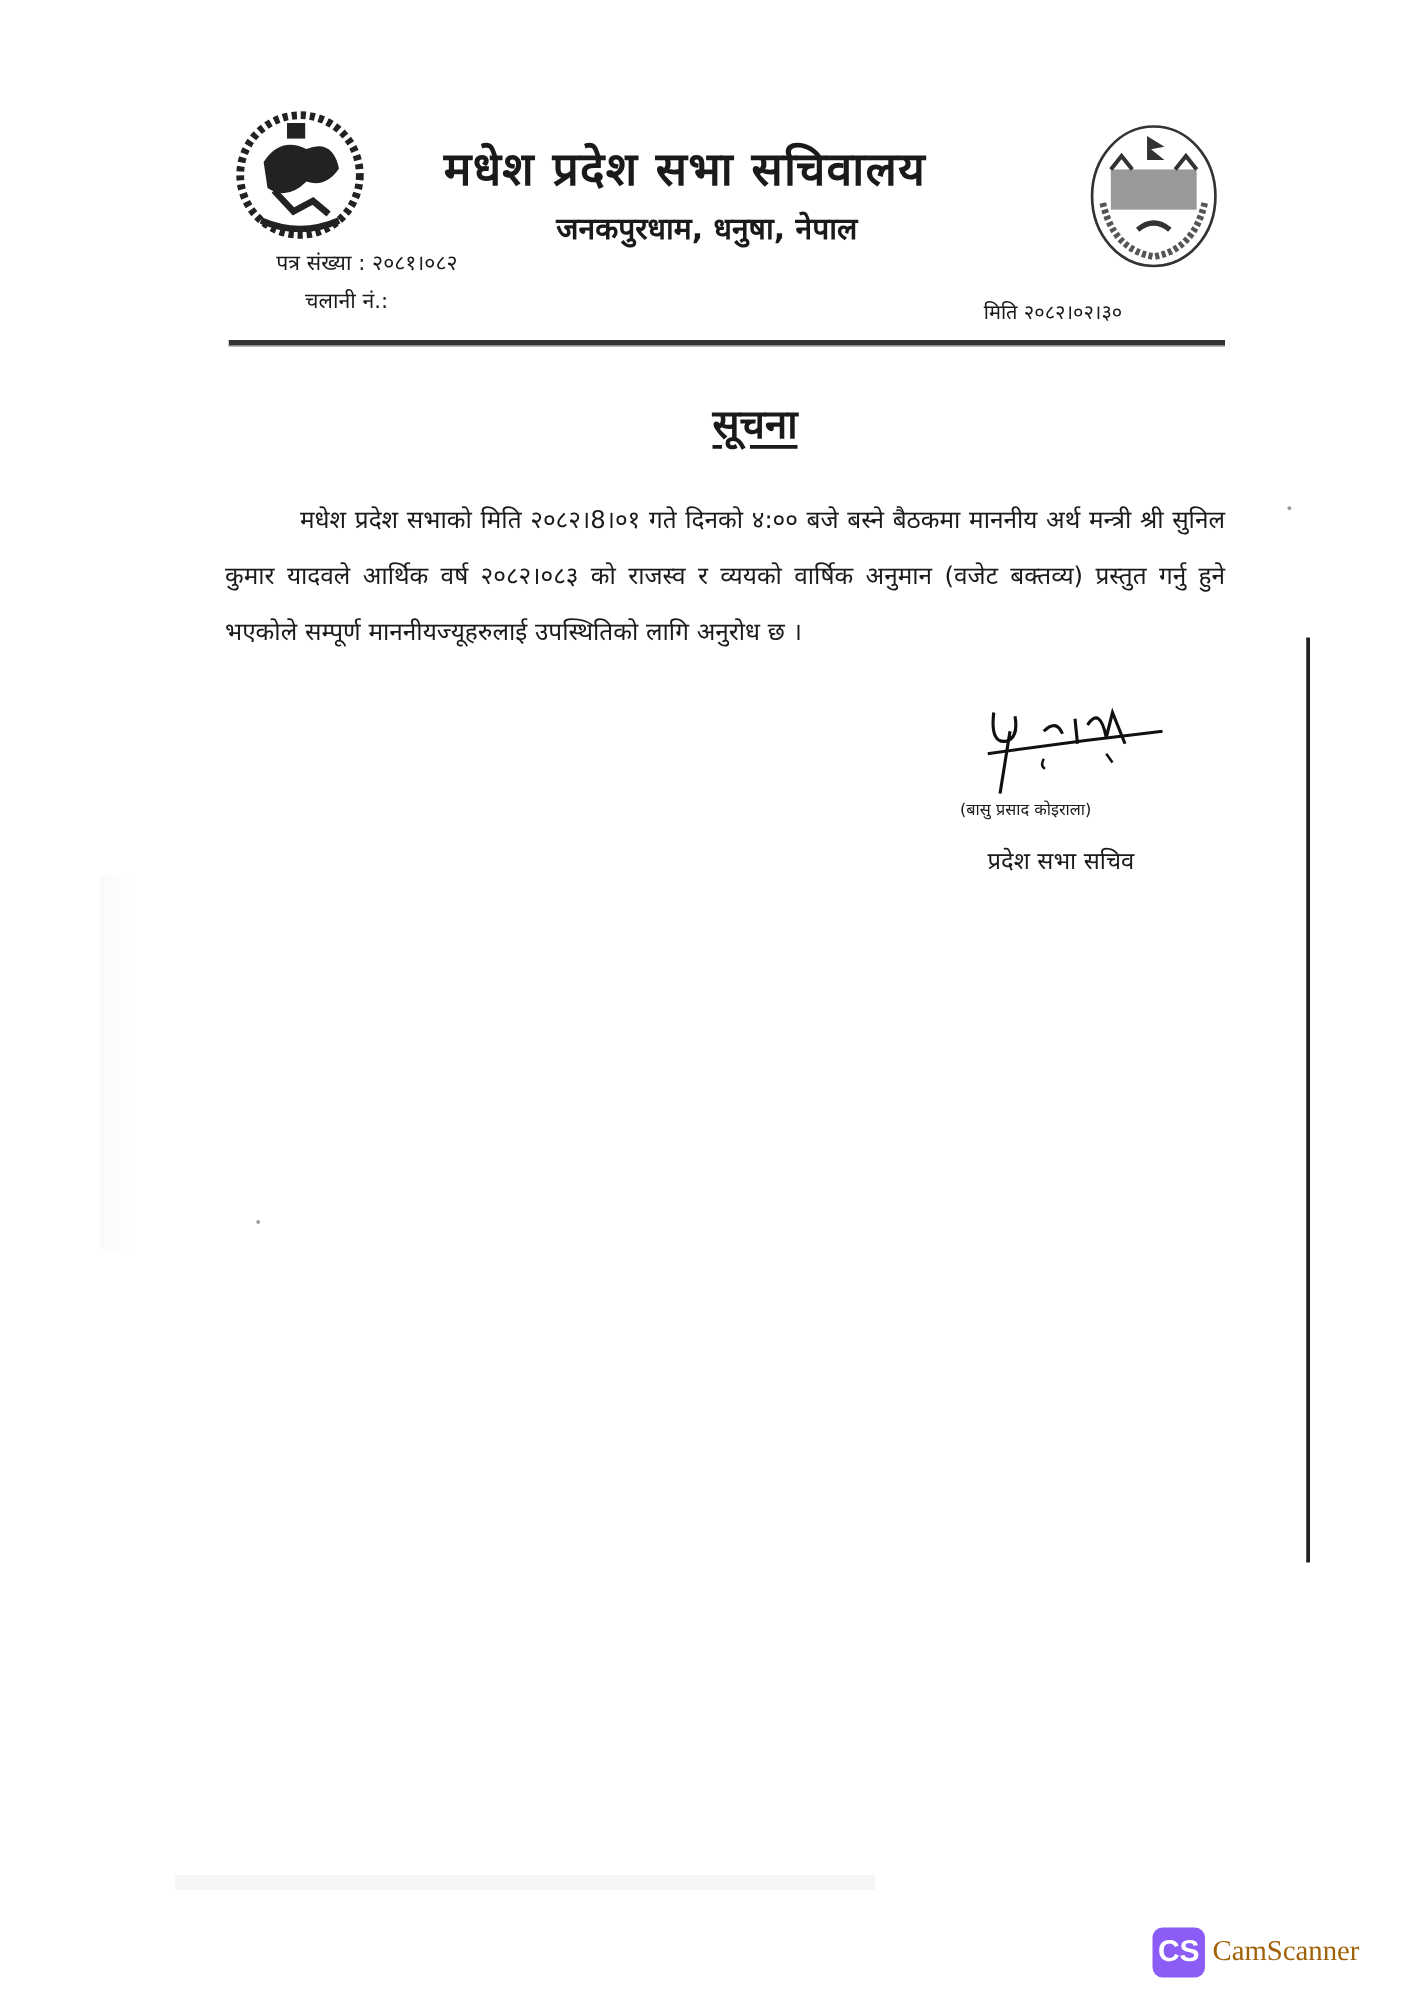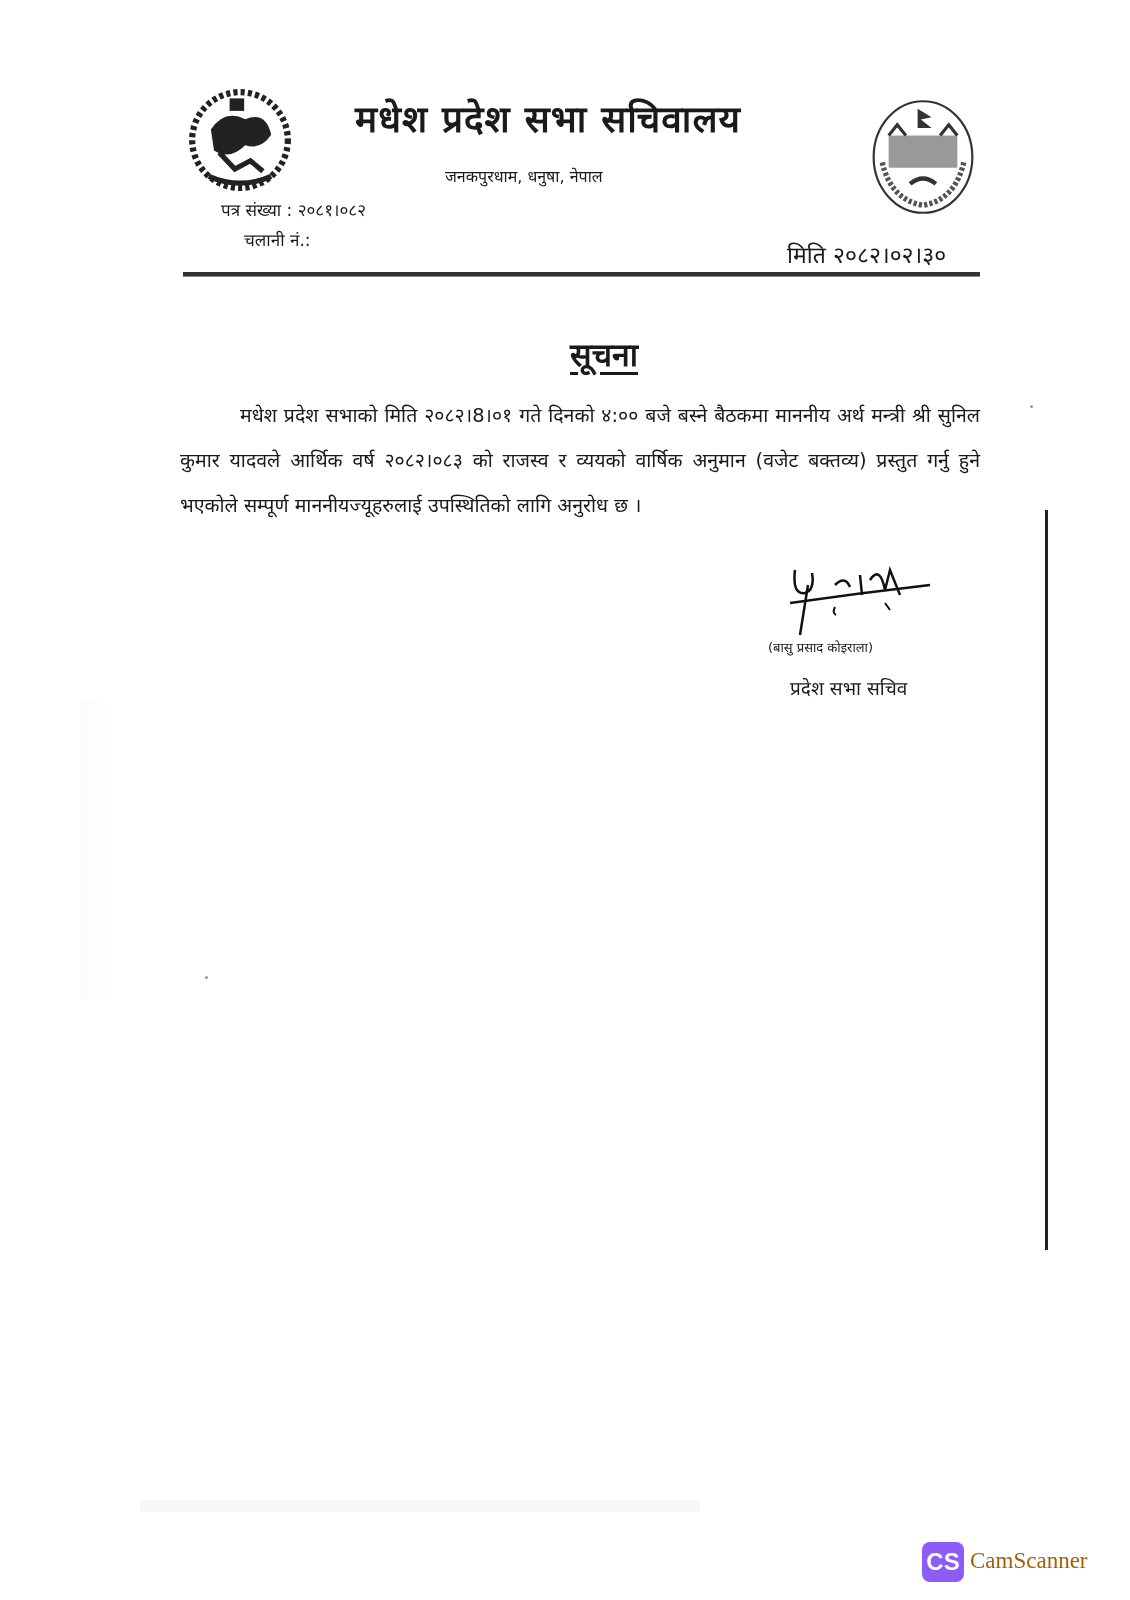"मधेश प्रदेश सभा सचिवालय" .title { top: 92px -> 108px }
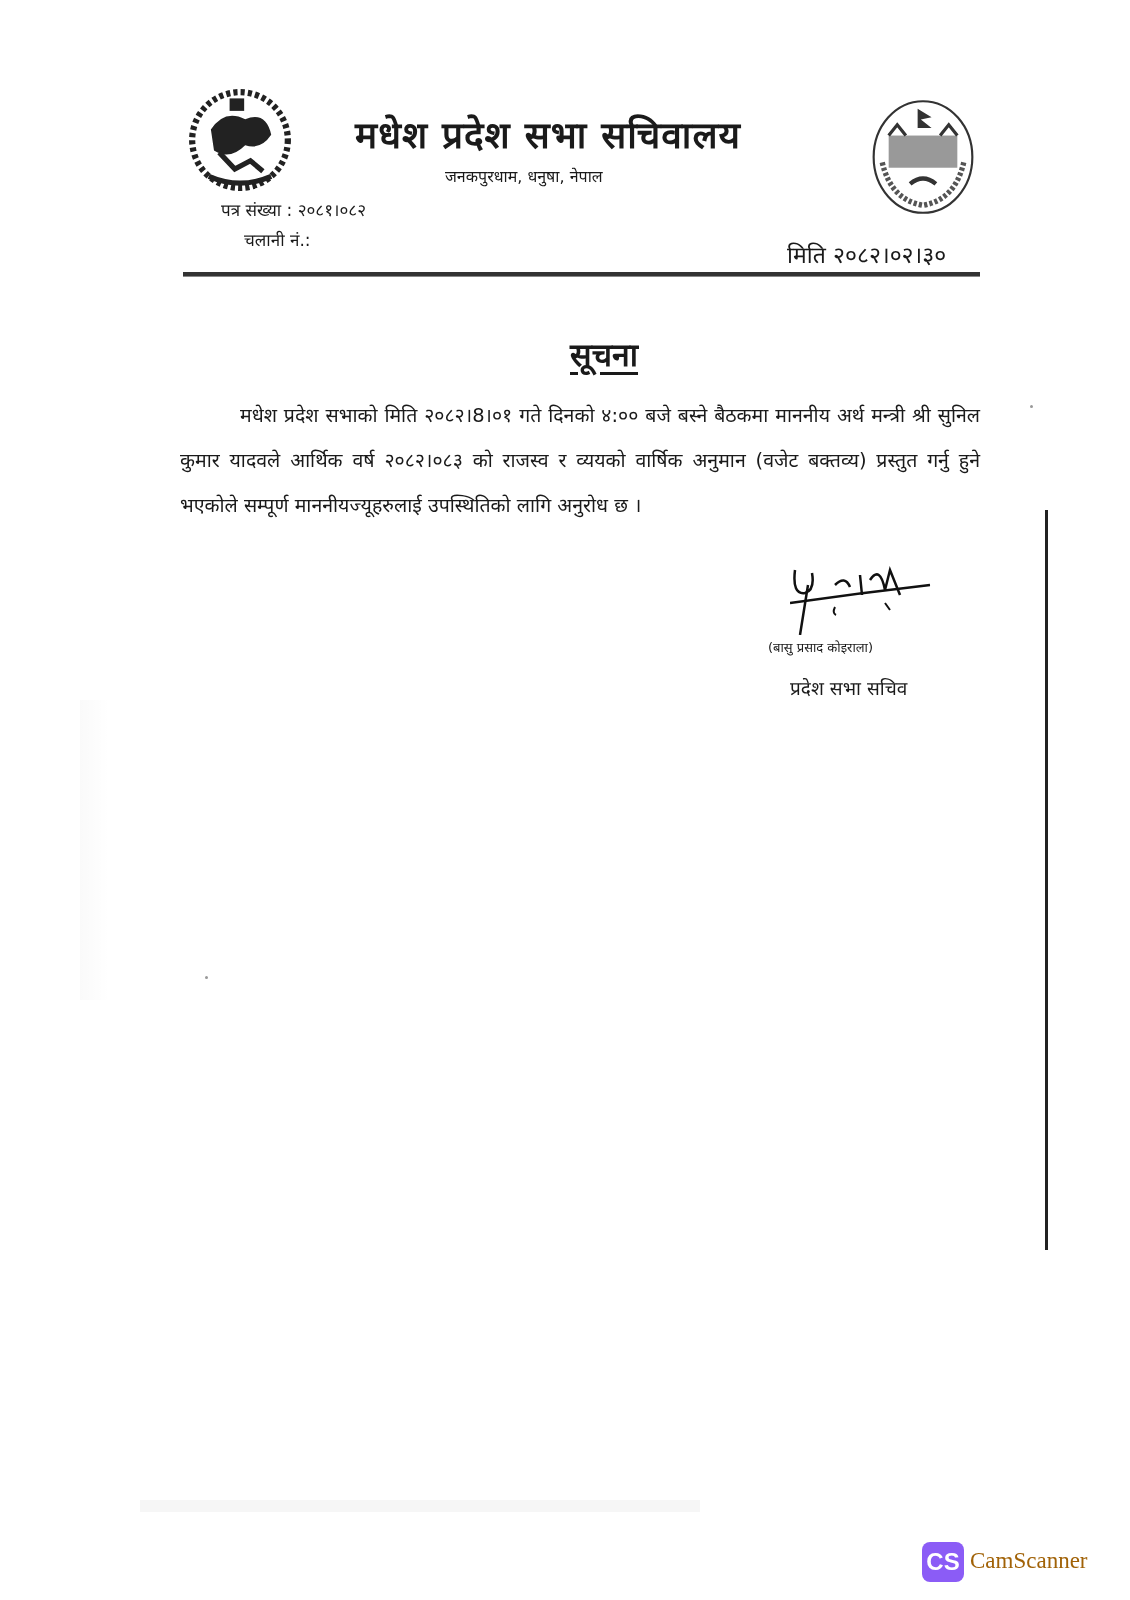"जनकपुरधाम, धनुषा, नेपाल" .subtitle { font-size: 16px -> 24px; font-weight: none -> bold }
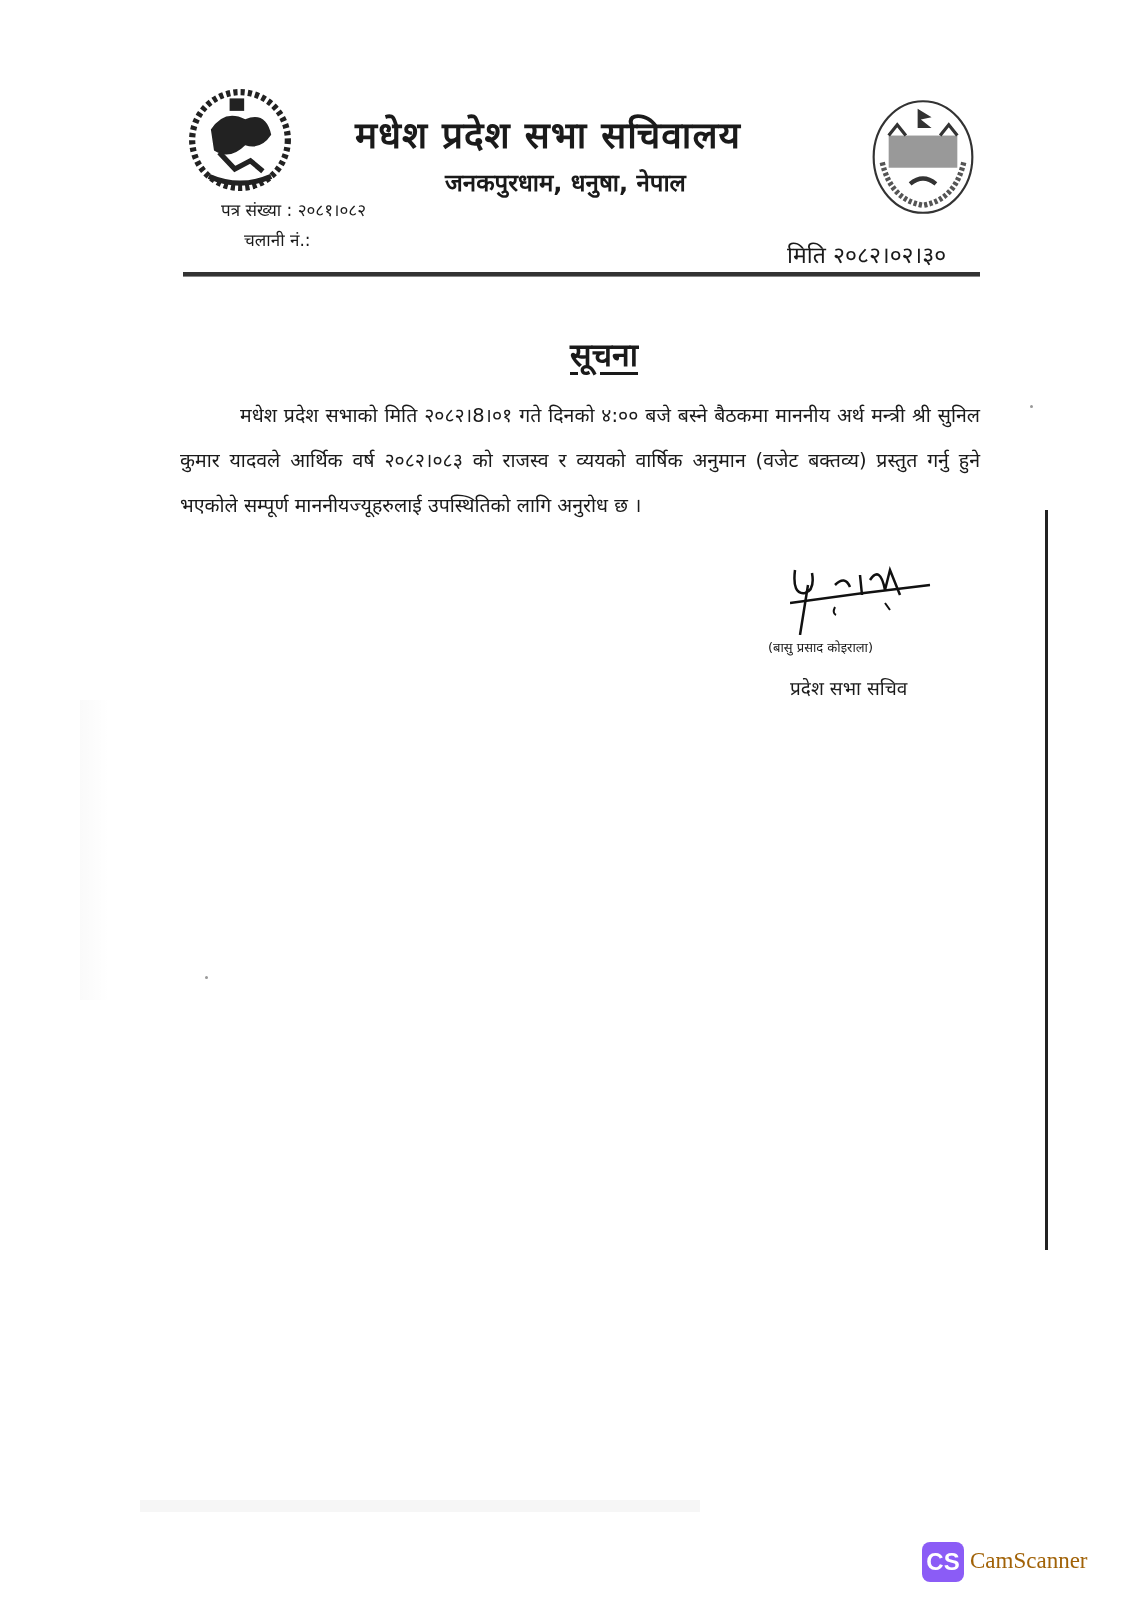"मिति २०८२।०२।३०" .date { font-size: 23px -> 16px }
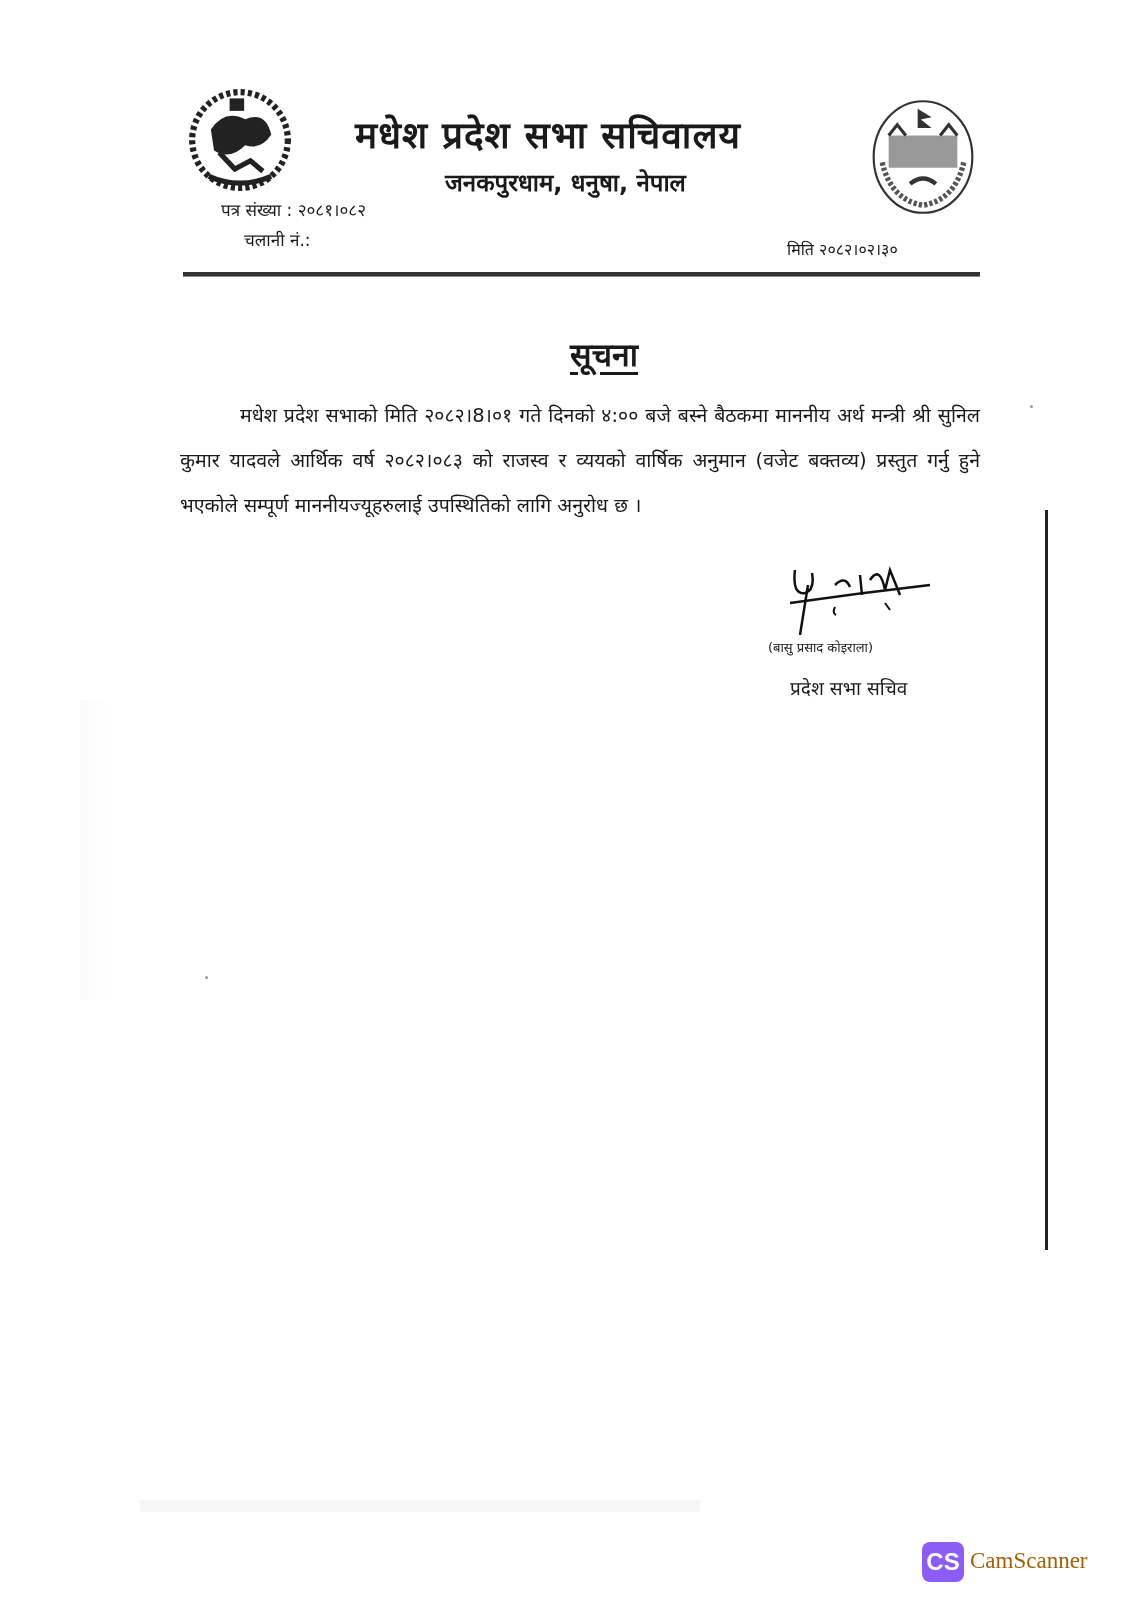"सूचना" .notice-title { top: 332px -> 316px }
